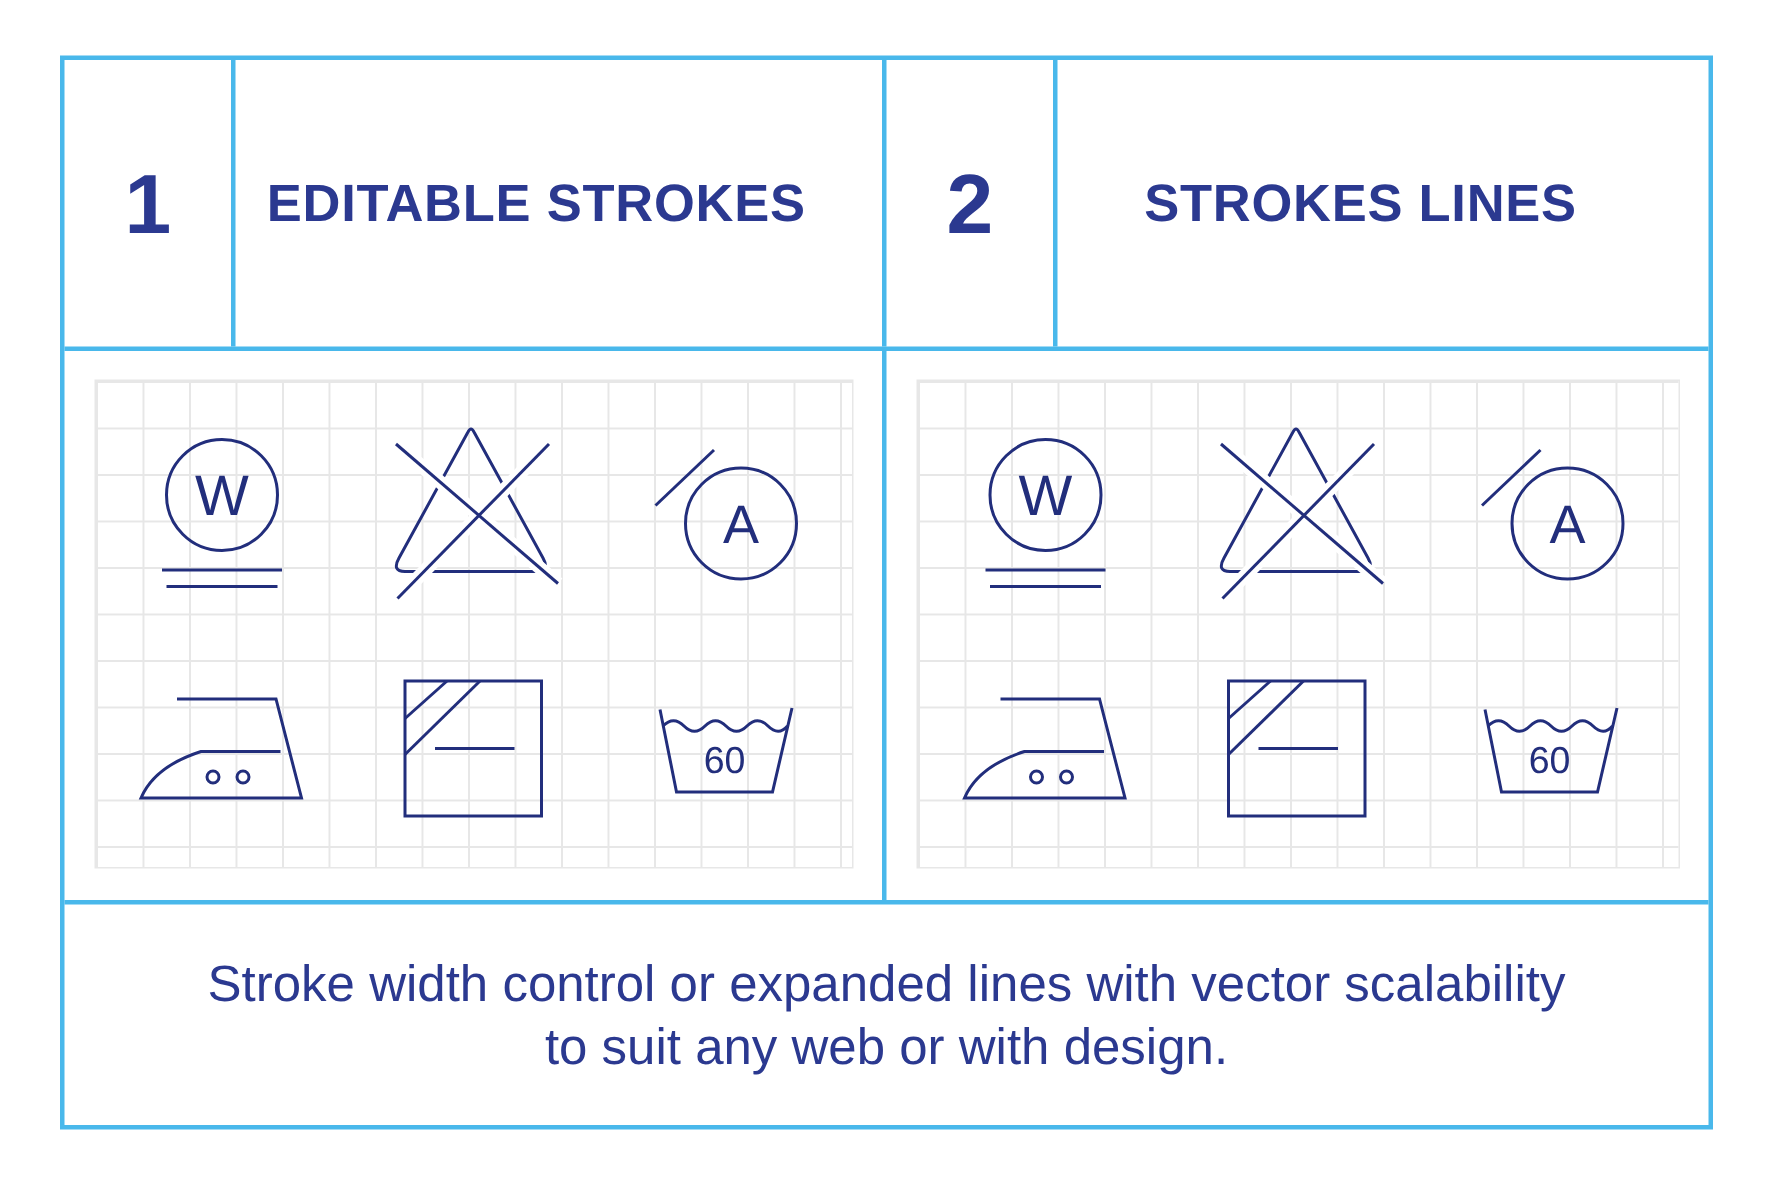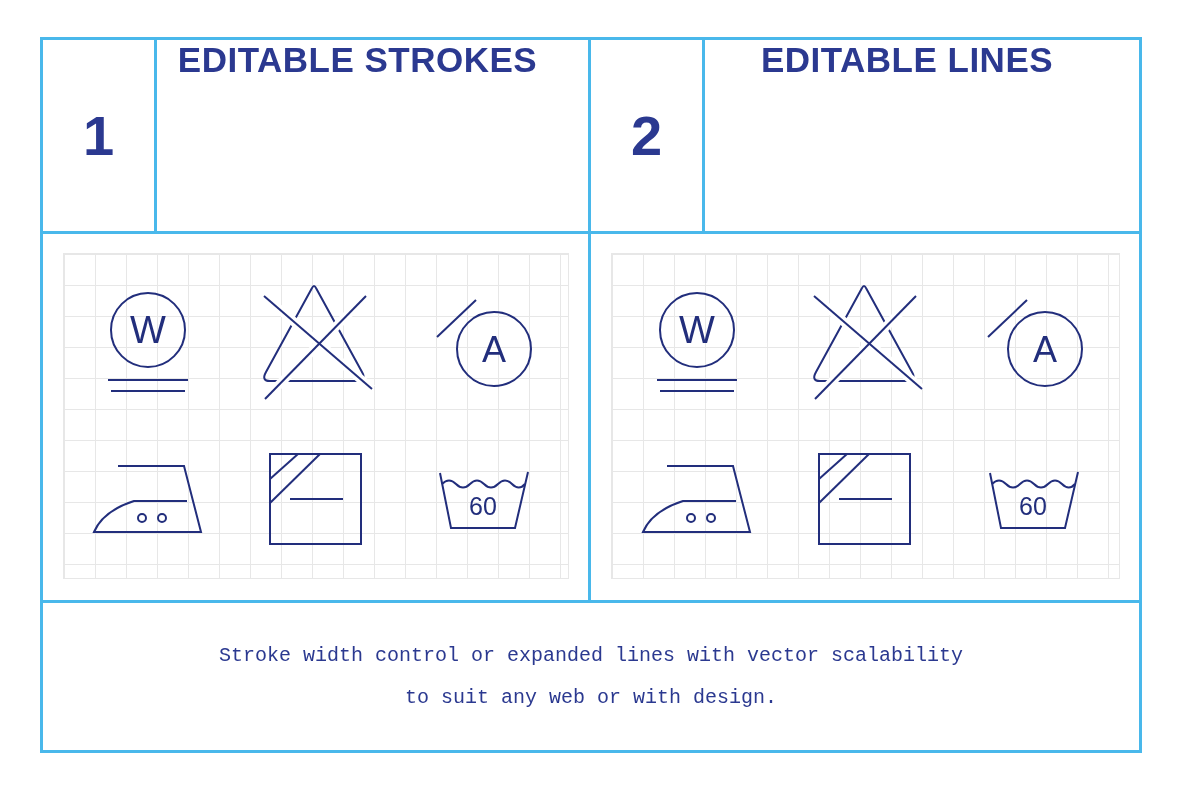"EDITABLE STROKES" .label-cell { align-items: flex-start -> center }
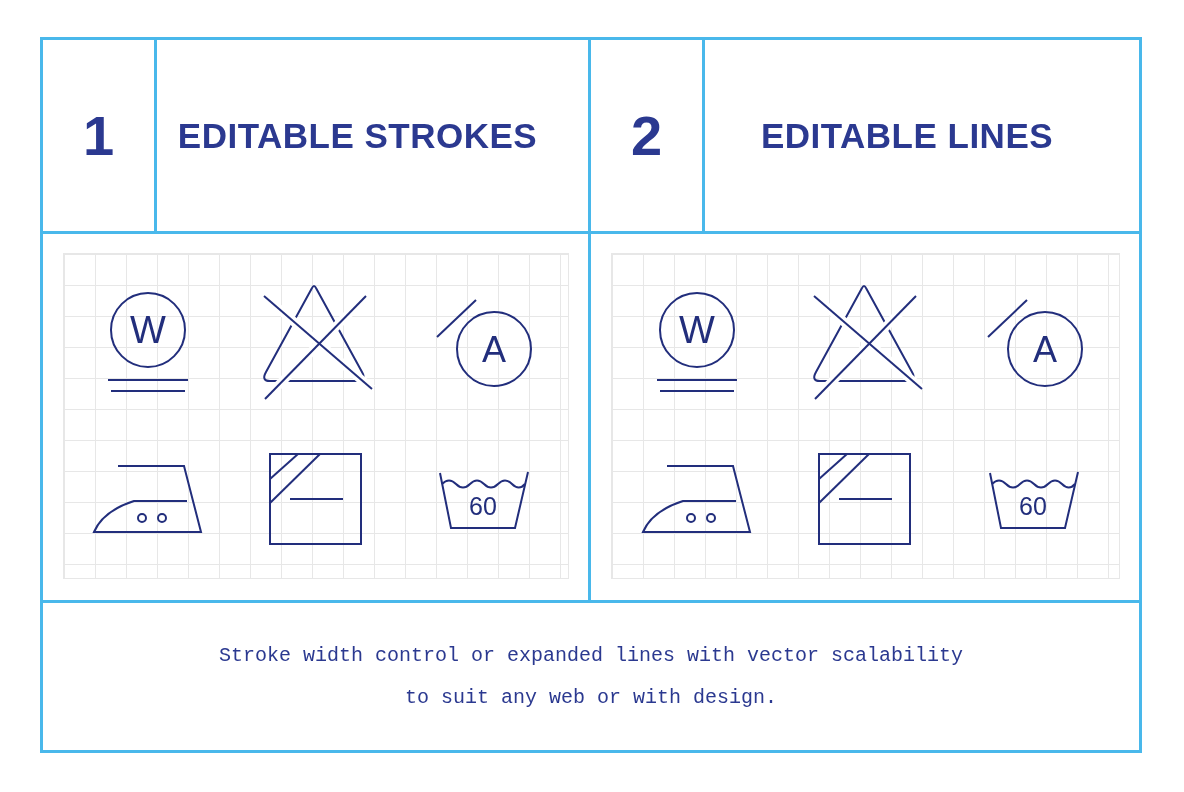"EDITABLE LINES" span.panel-title { text: EDITABLE -> STROKES }
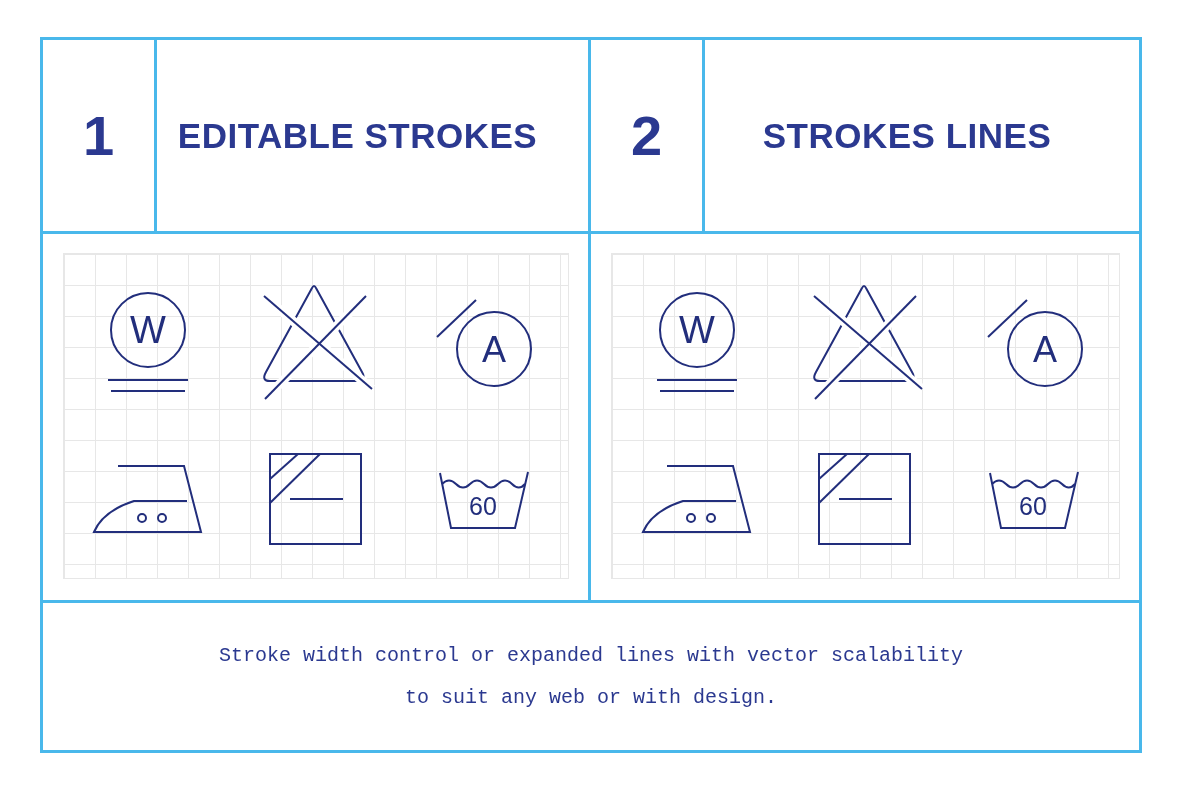"Stroke width control or expanded" .caption-line { font-family: Liberation Mono, monospace -> none; font-size: 20px -> 34px }
